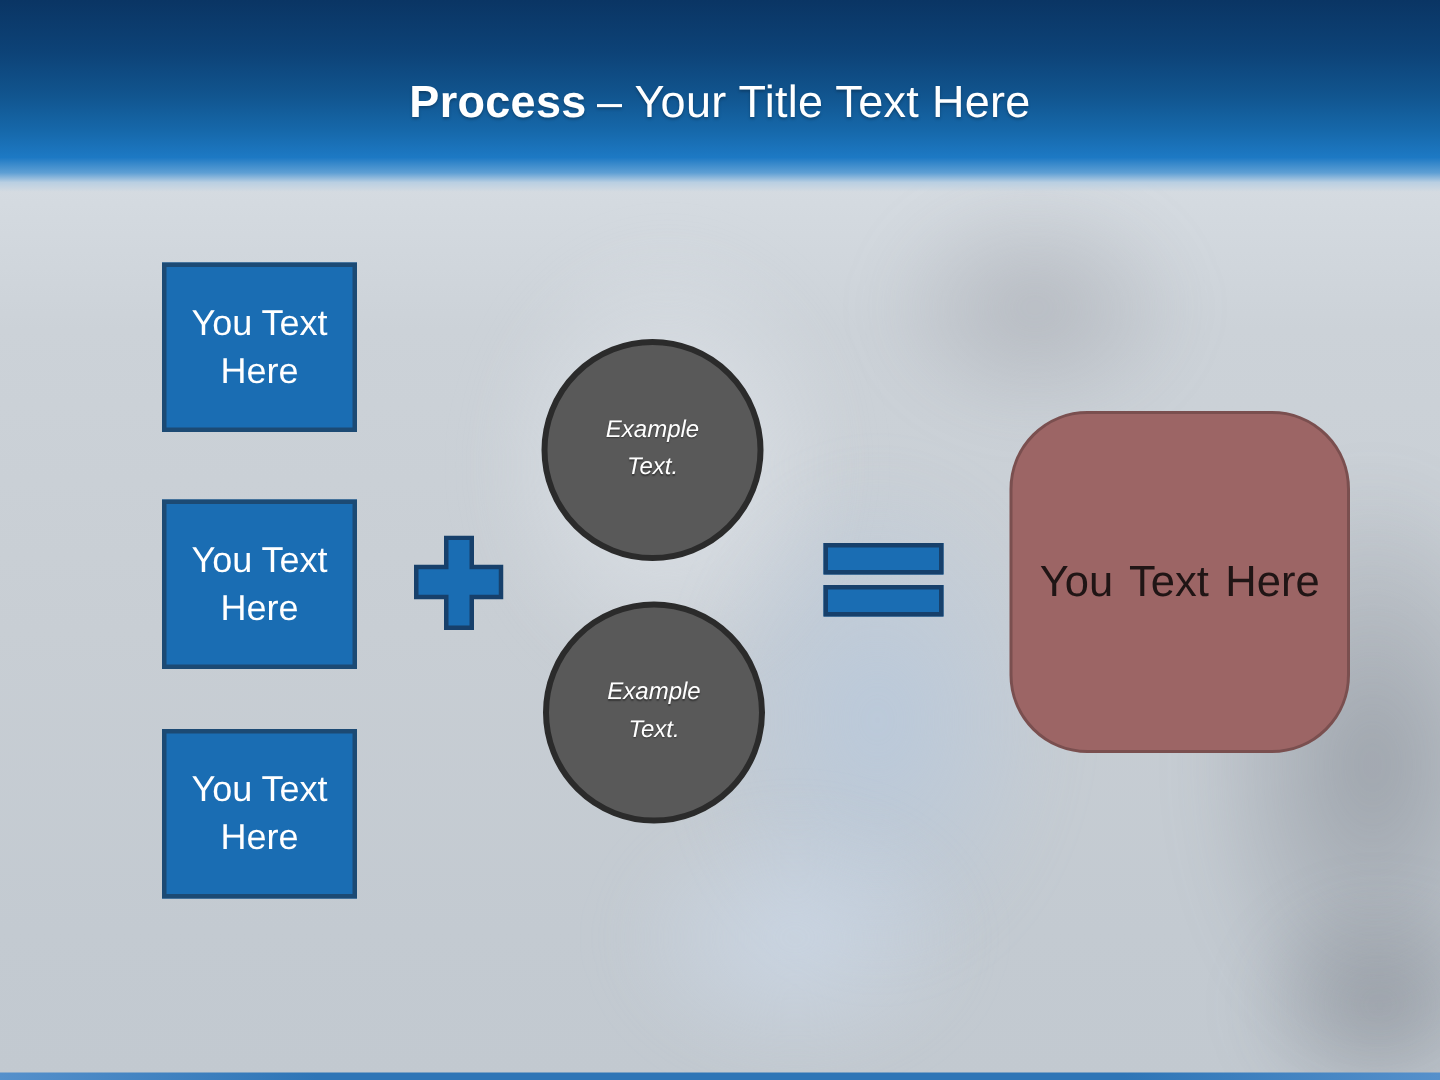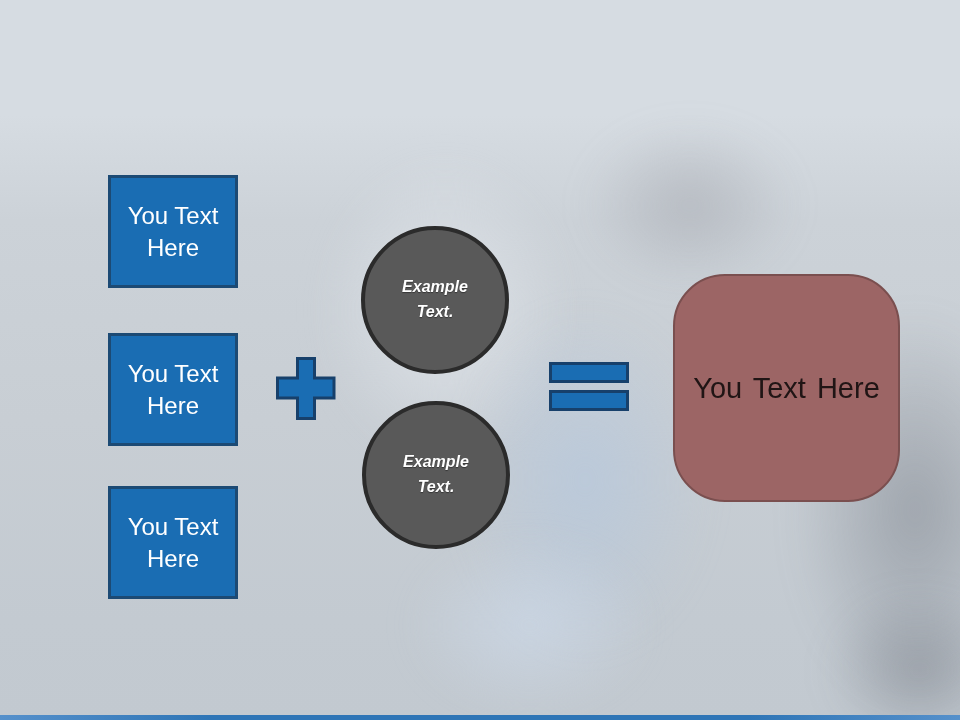"Process – Your Title Text" header.header { html: none -> <header> <div> <span>Process</span><span>– Your Title Text Here</span> </div> </header> }
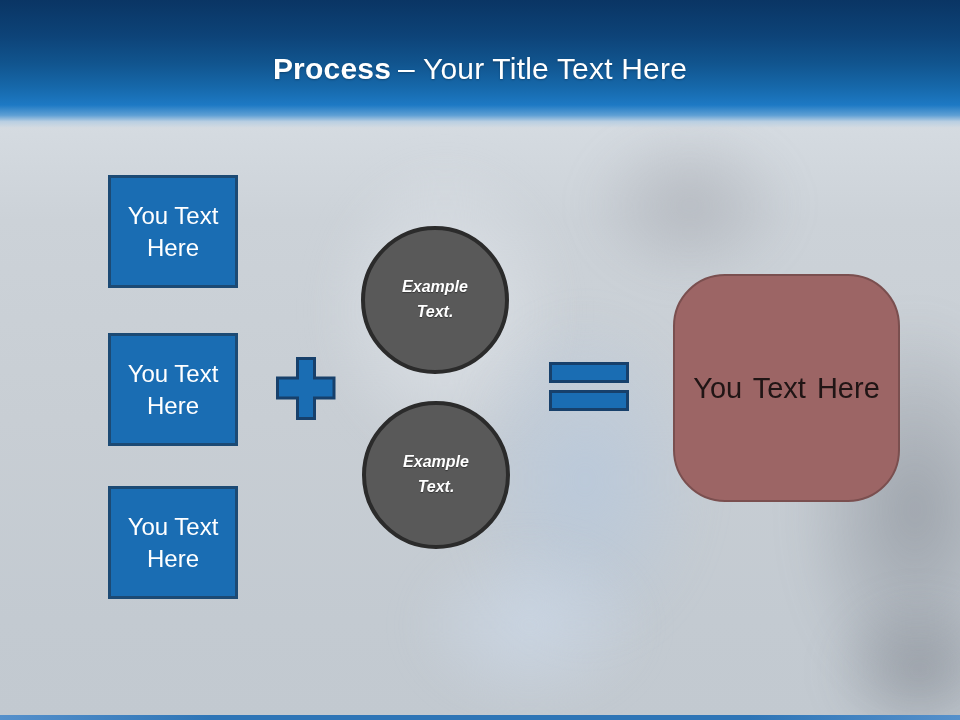"Example Text." .example-circle { font-weight: 700 -> 400 }
